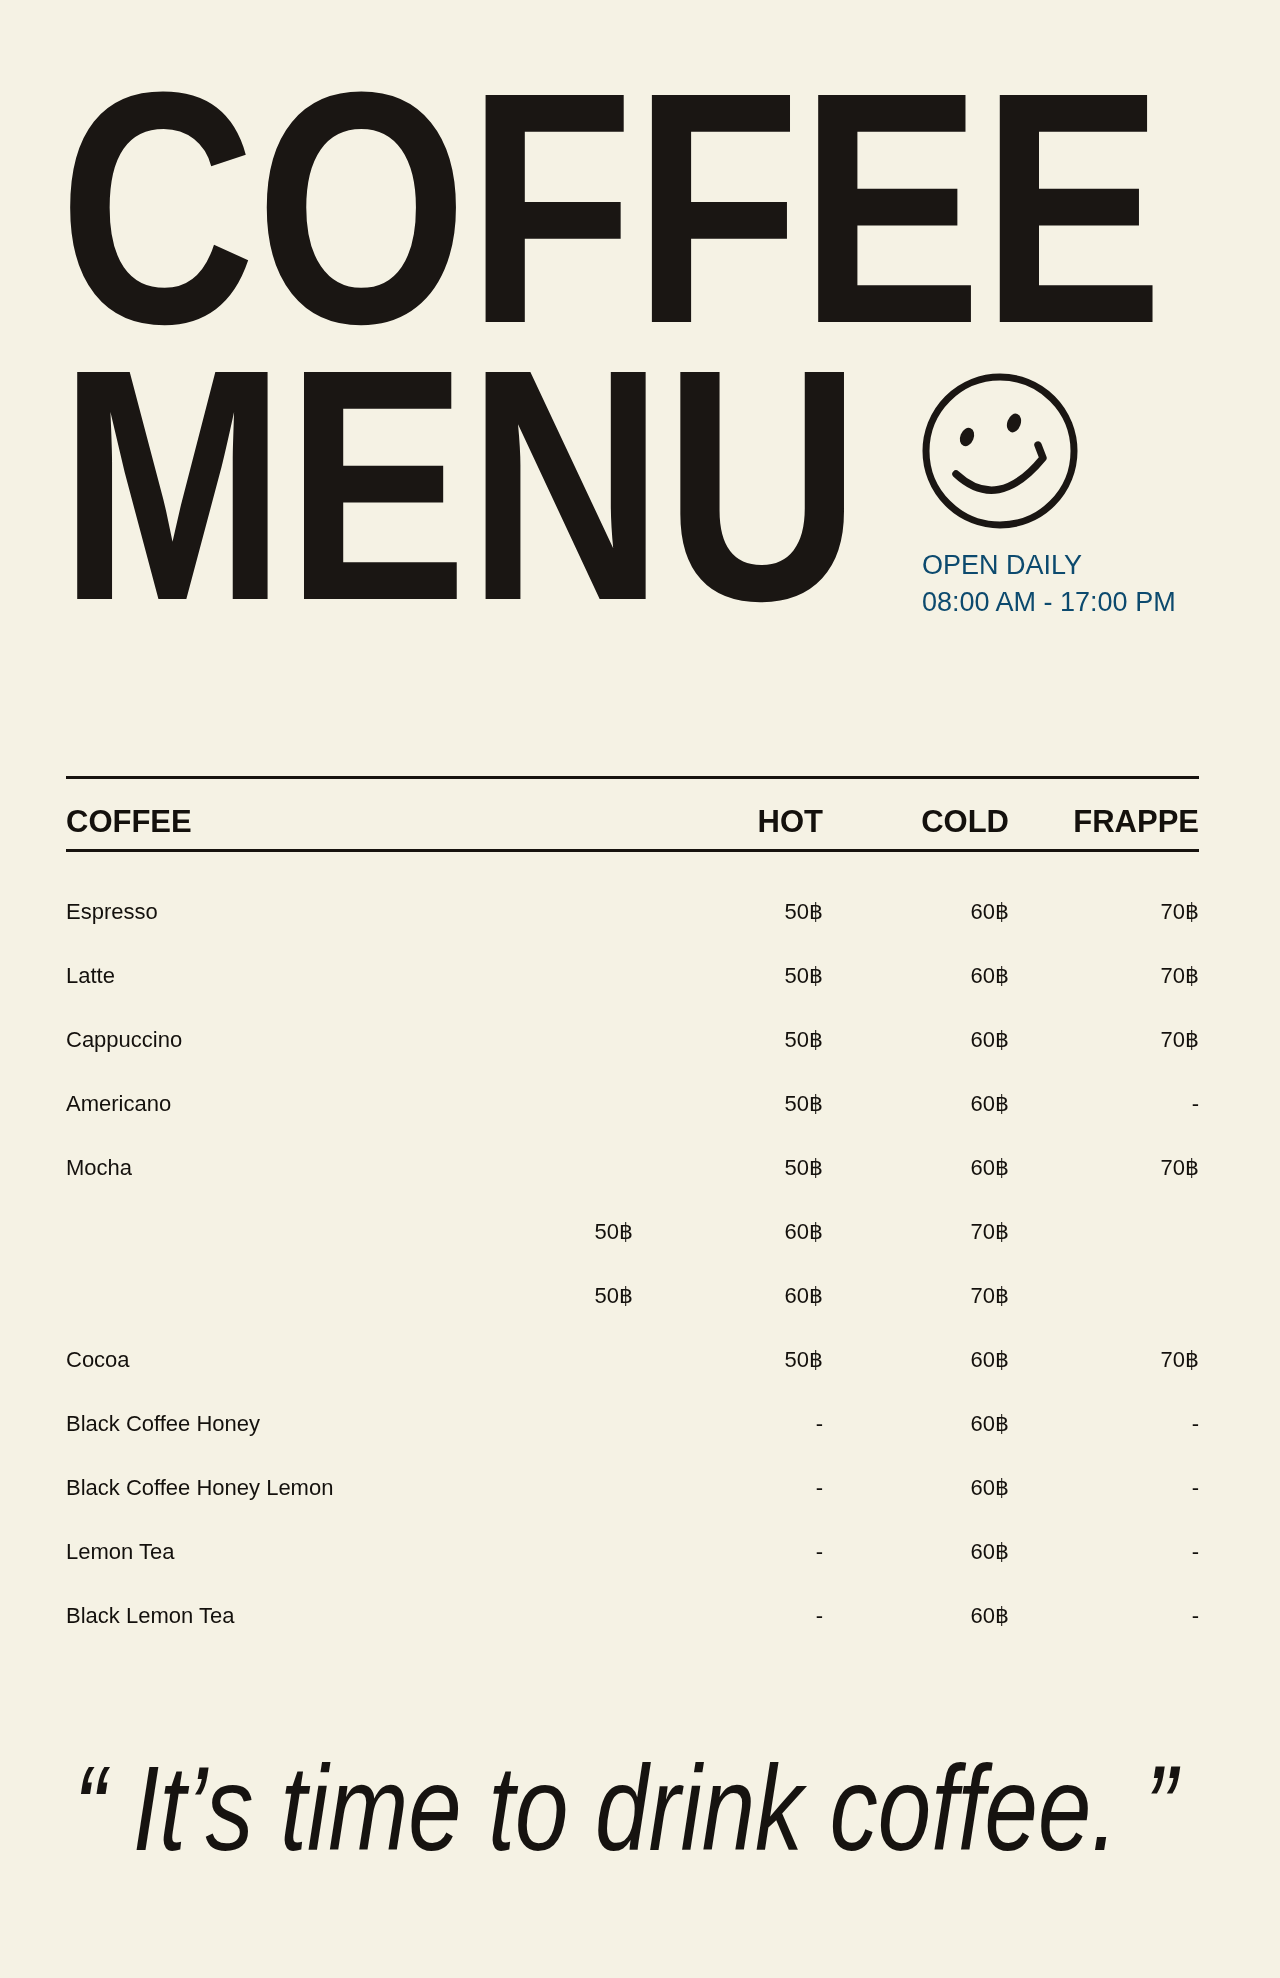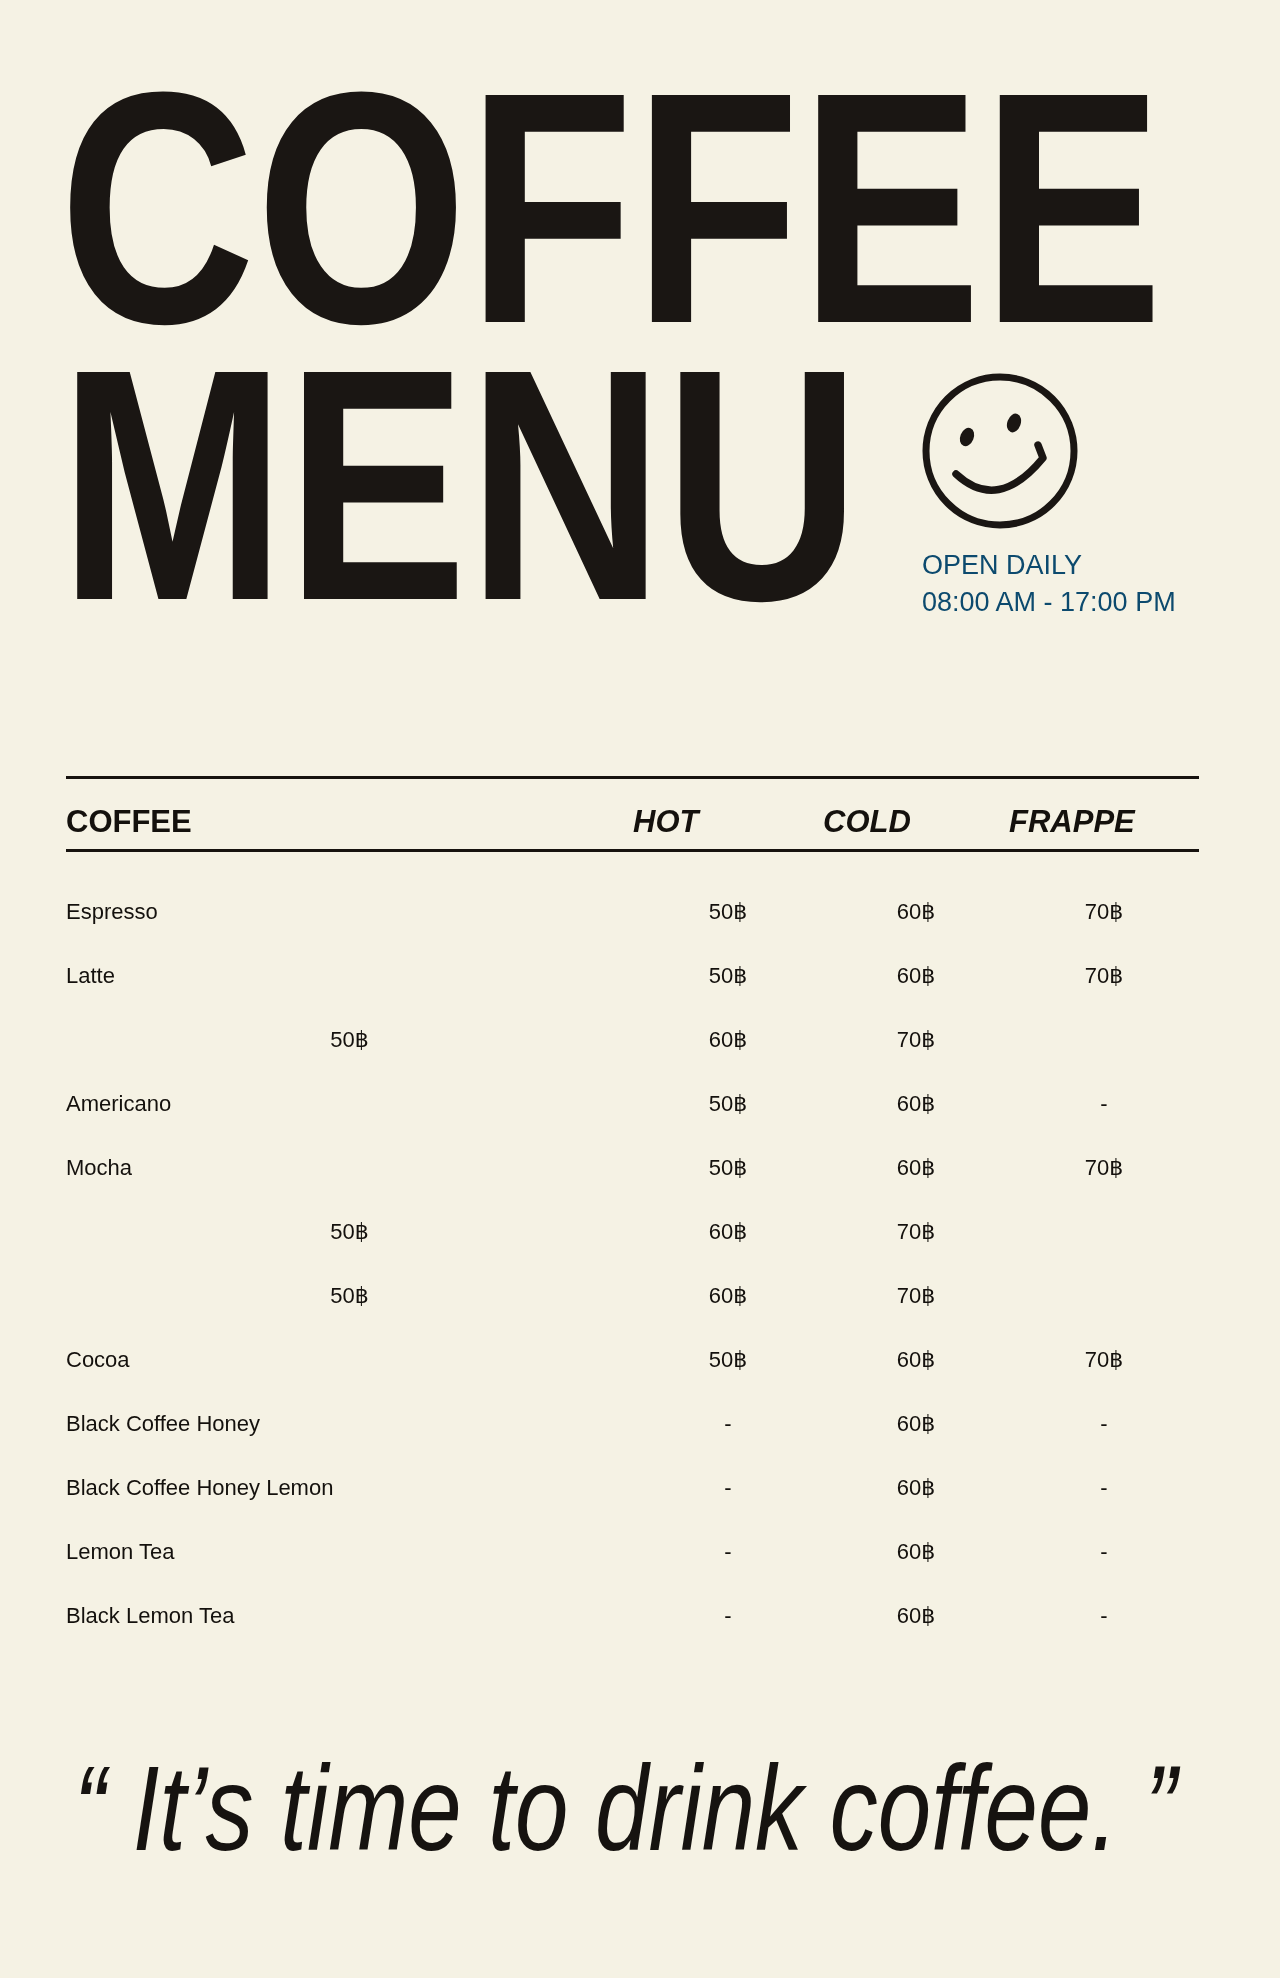"HOT" .menu-header .c-val { font-style: italic -> none; text-align: left -> right }
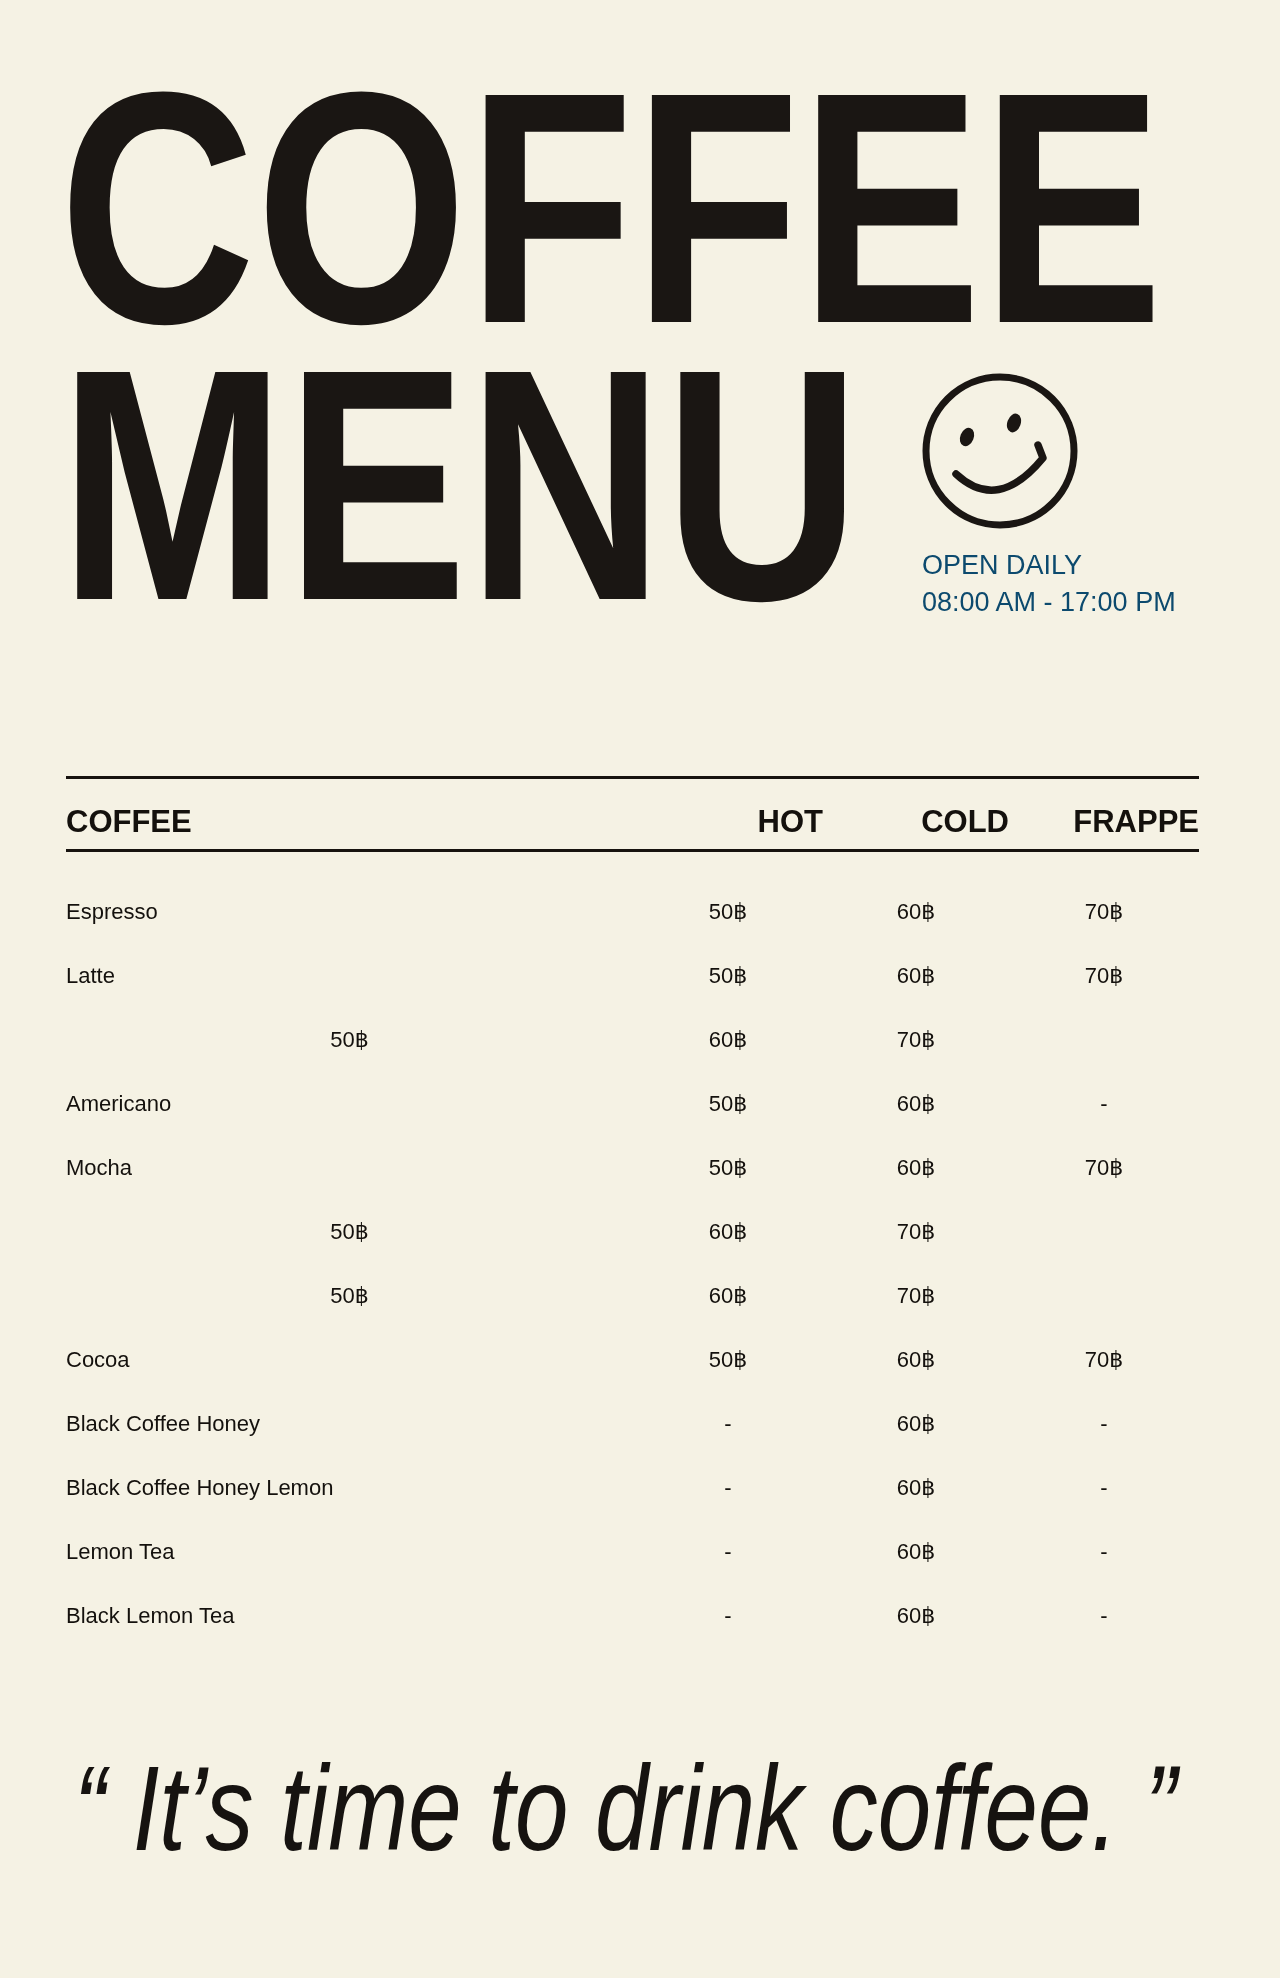"50฿" .menu-row .c-val { text-align: center -> right }
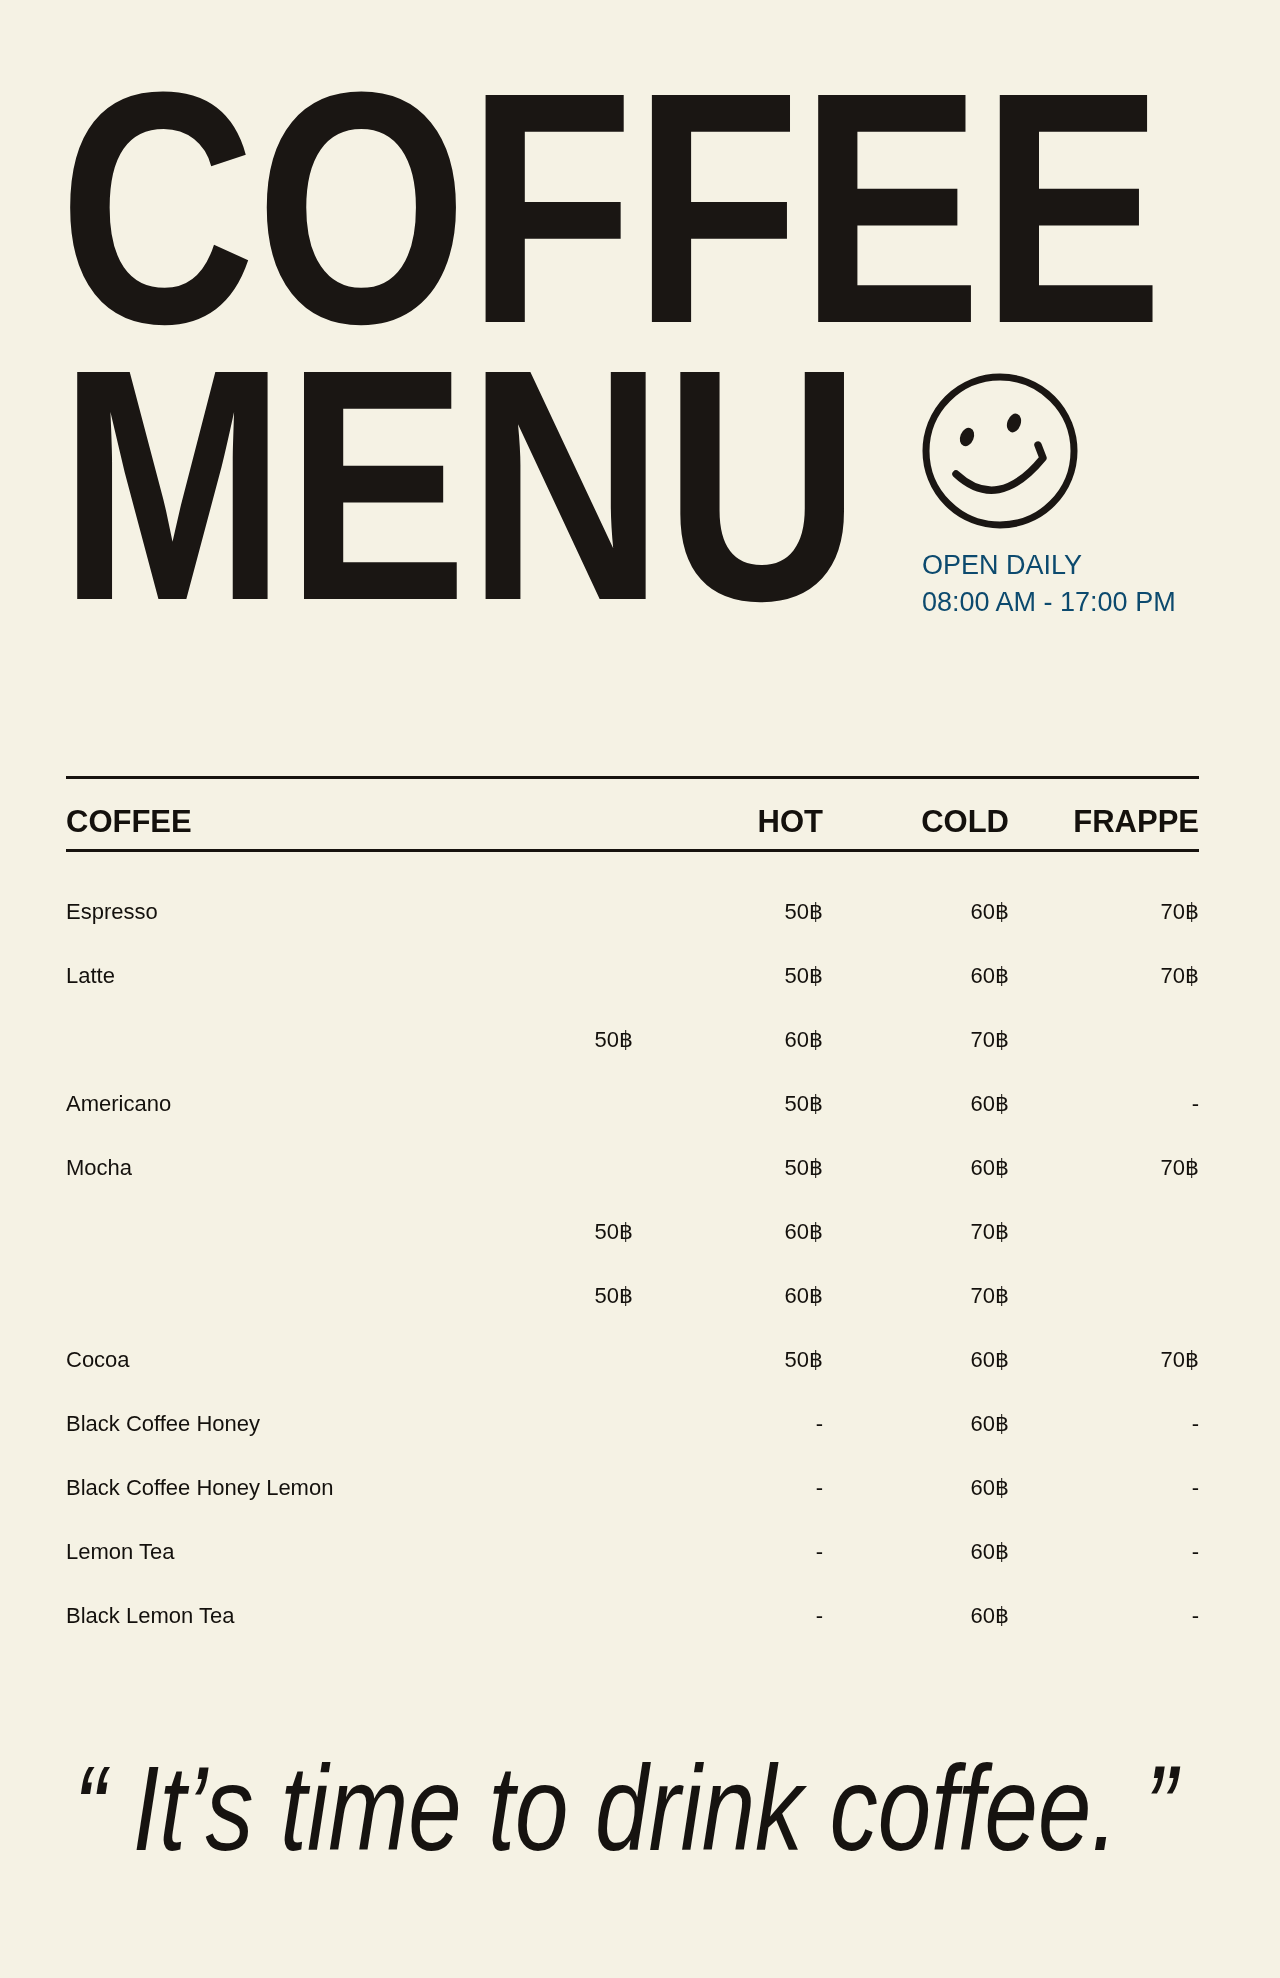"Cappuccino" span.c-name { html: none -> <span>Cappuccino</span> }
